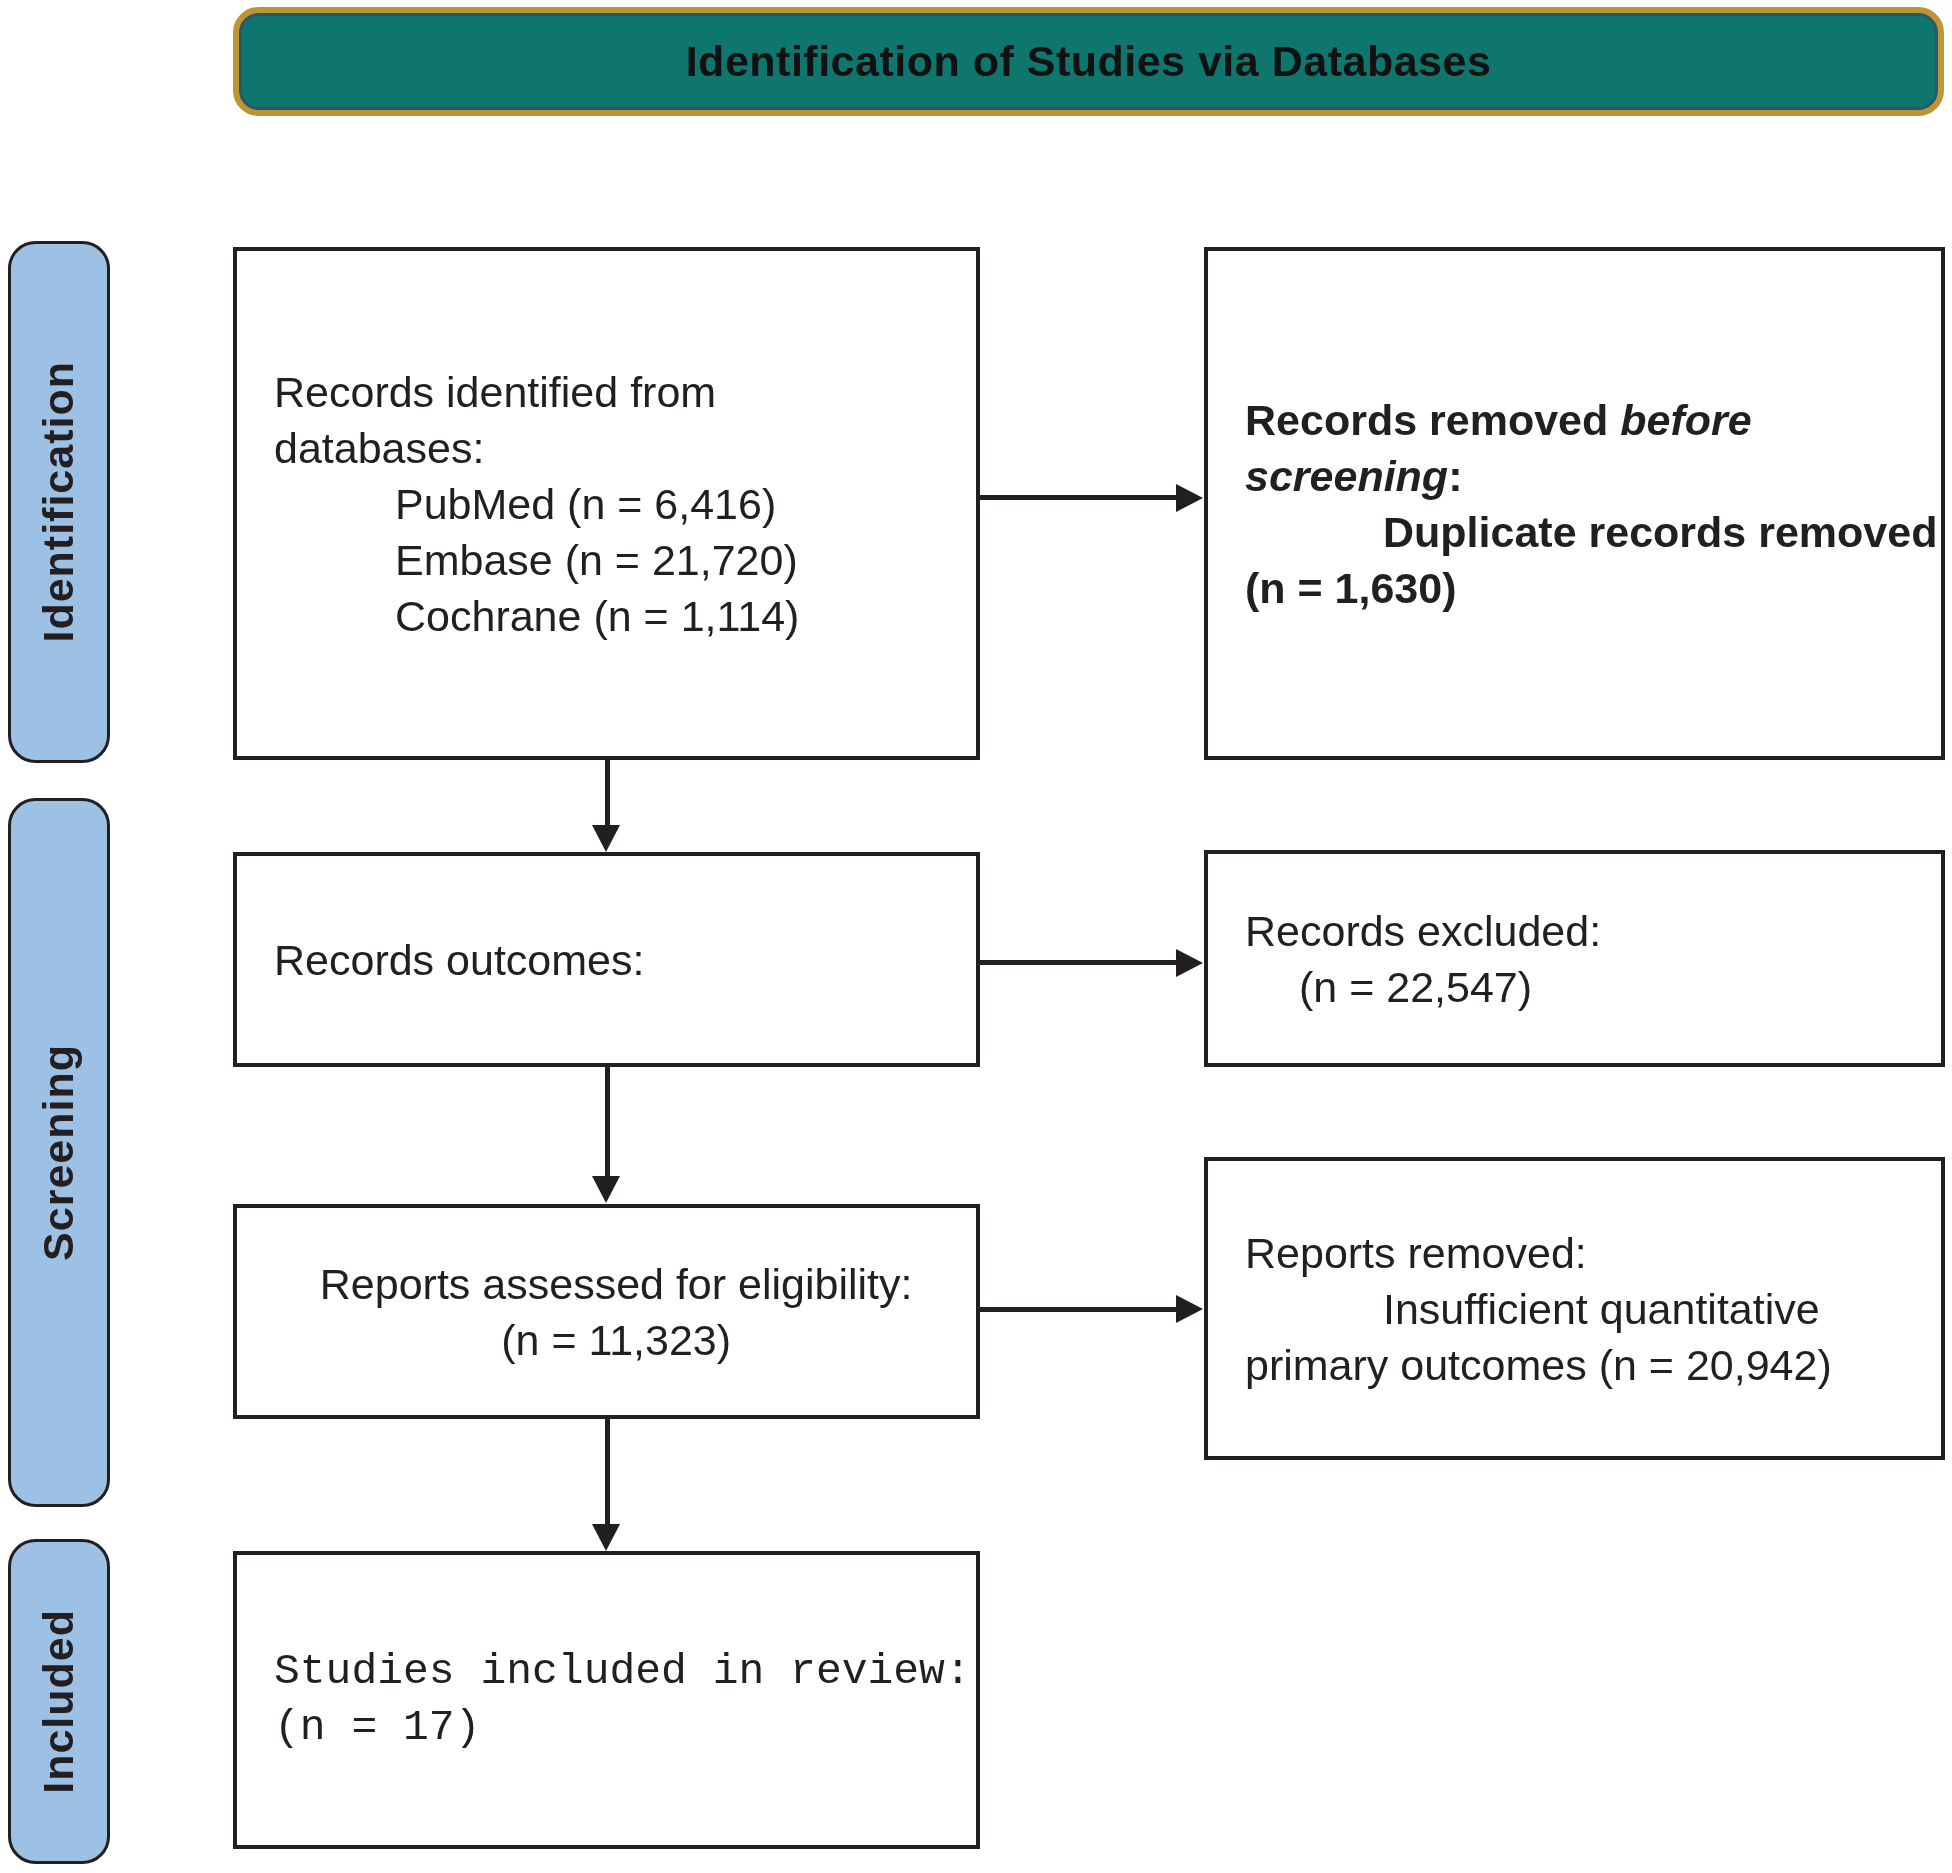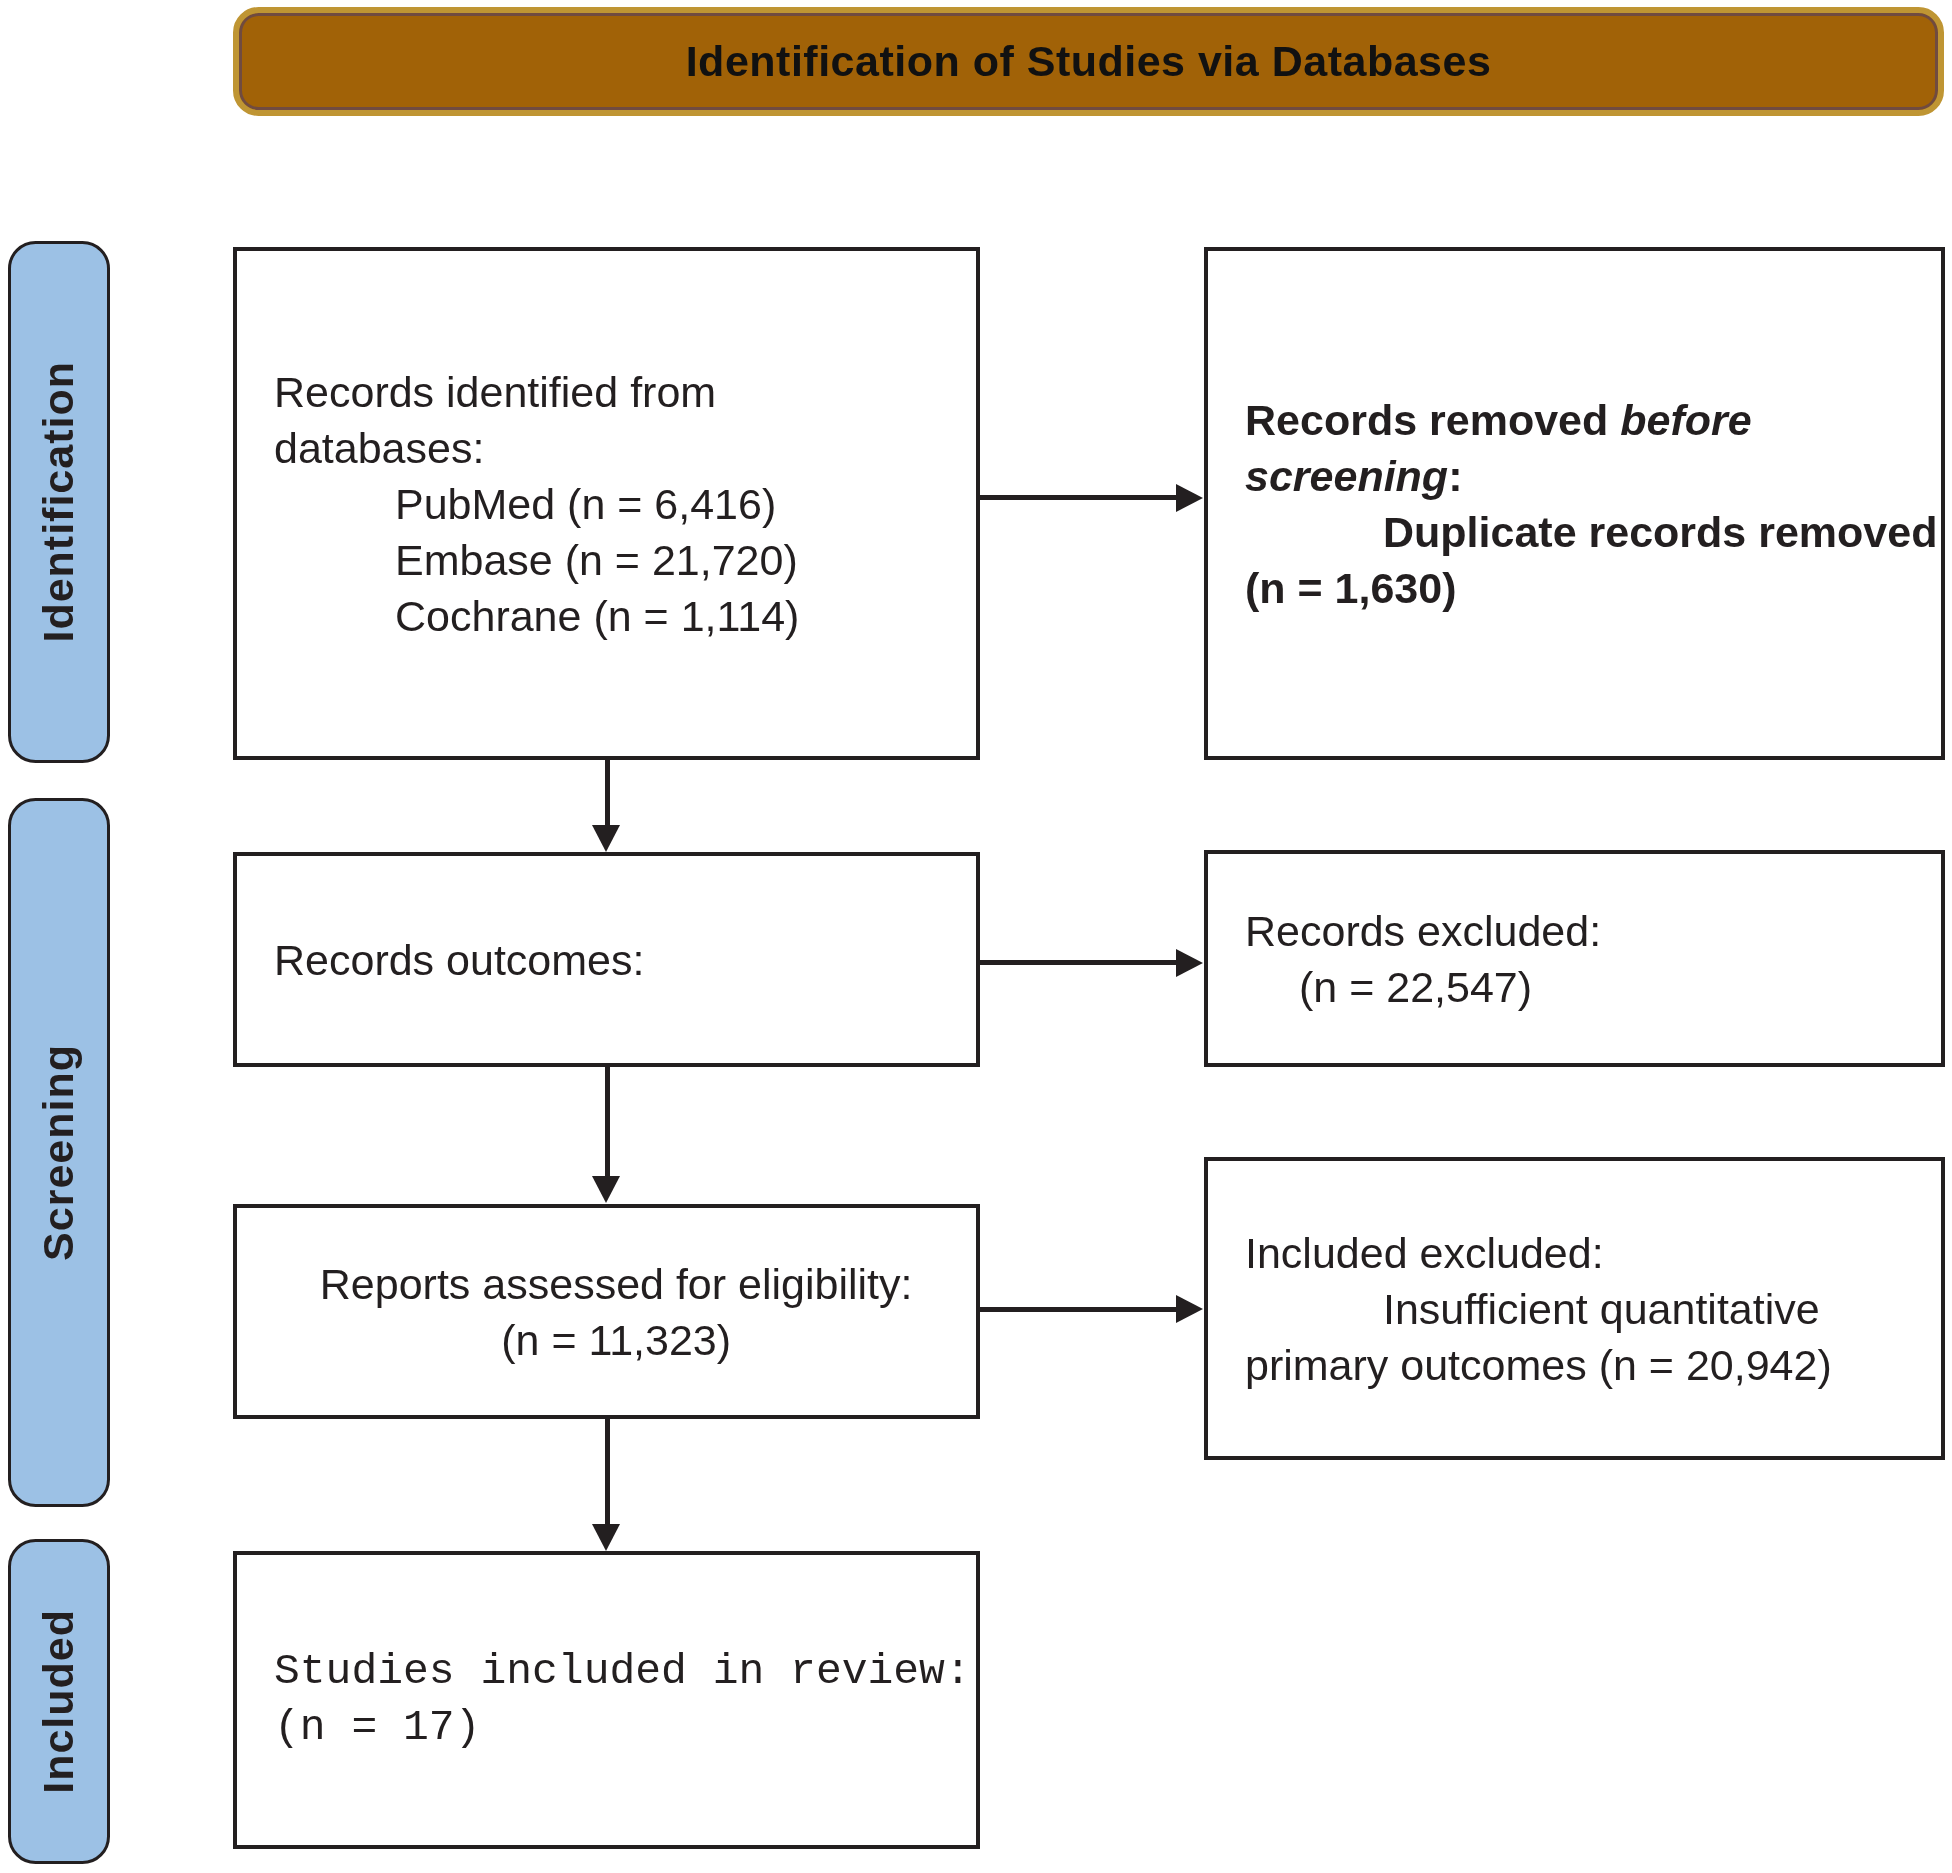"Identification of Studies via Databases" .banner { background: #a16207 -> #0f766e }
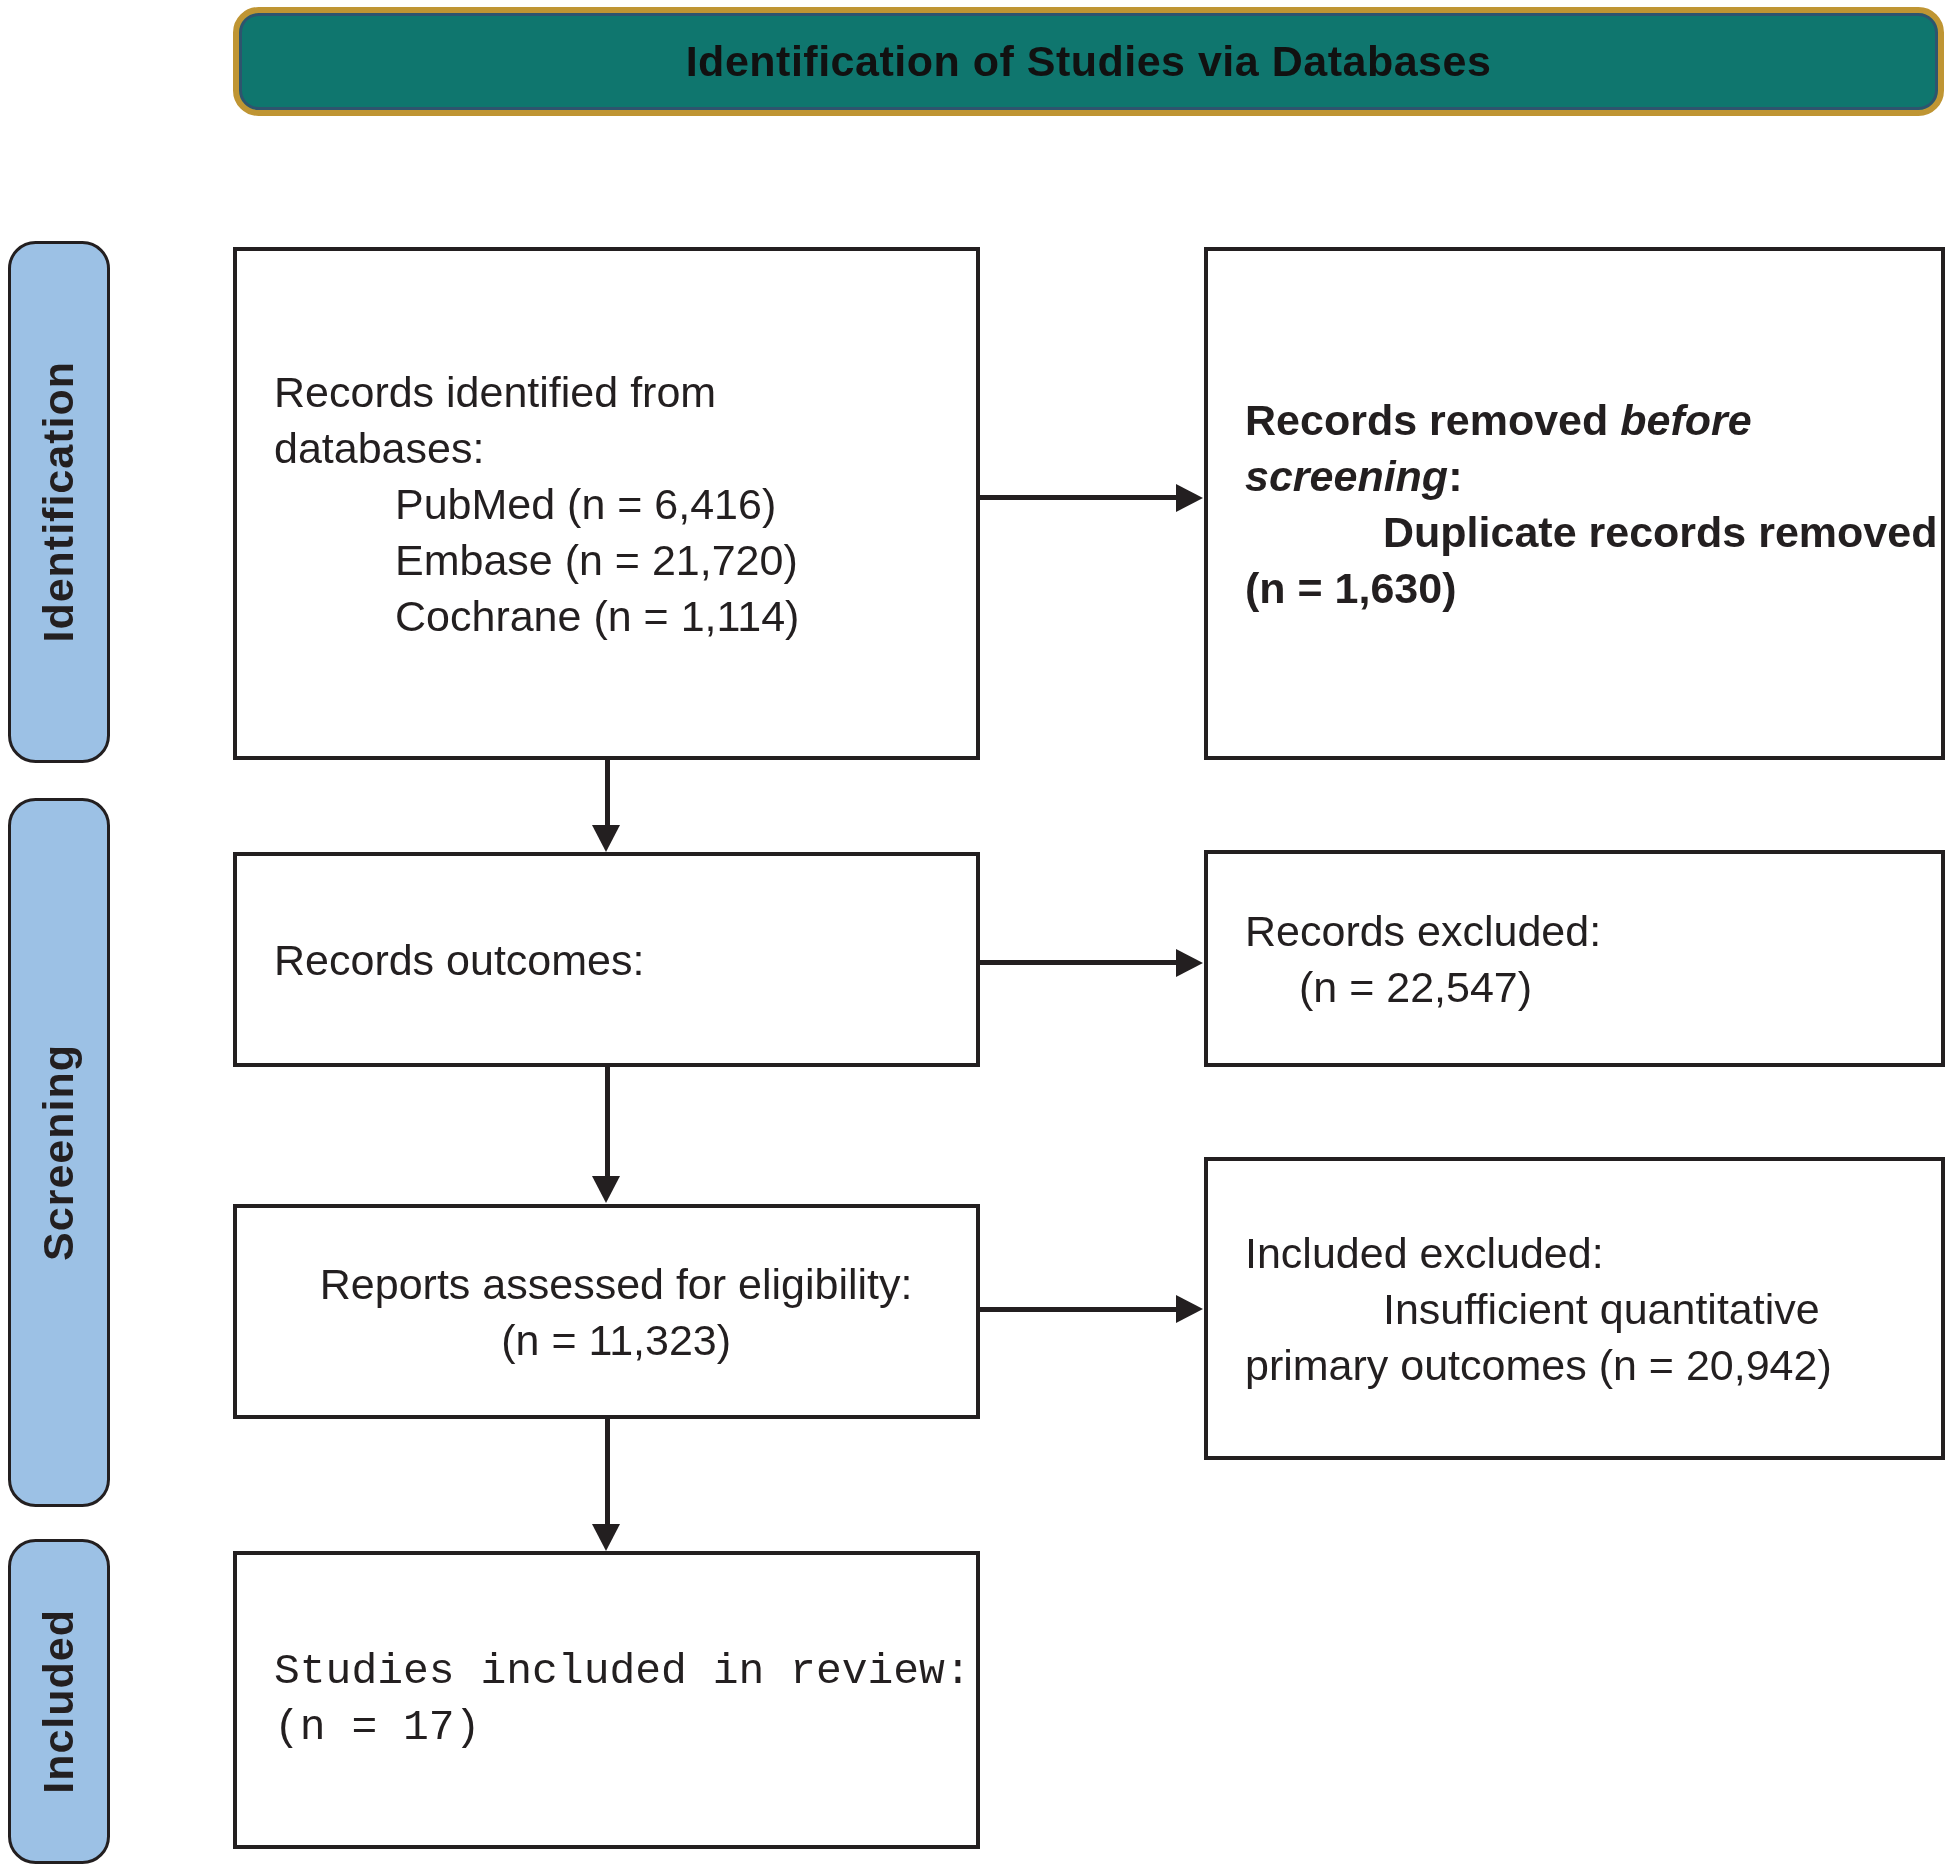"Included excluded:" div.tline { text: Included excluded -> Reports removed }
